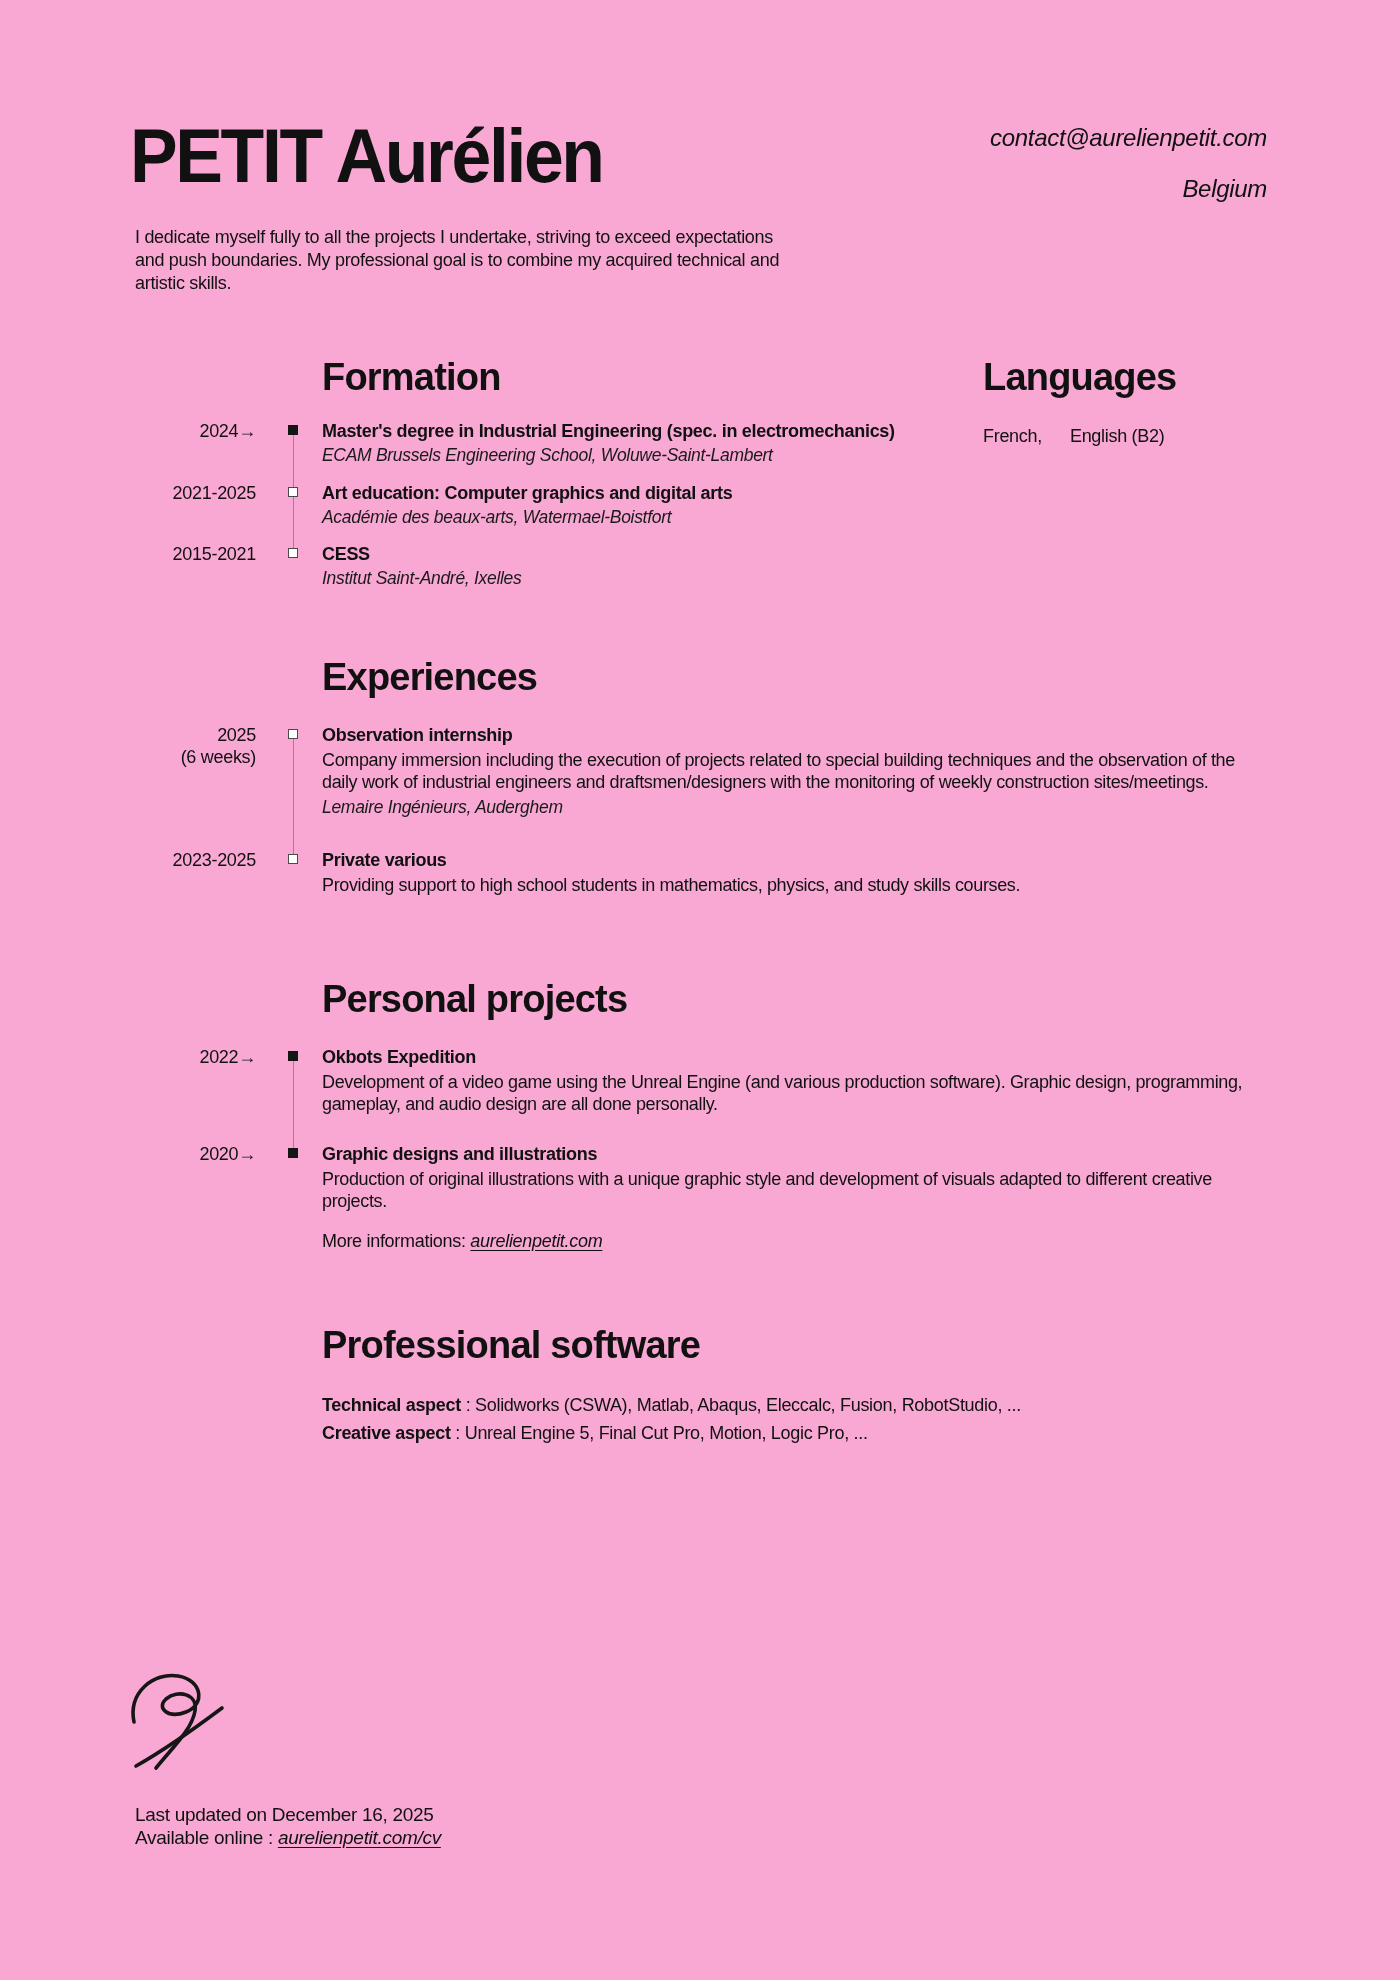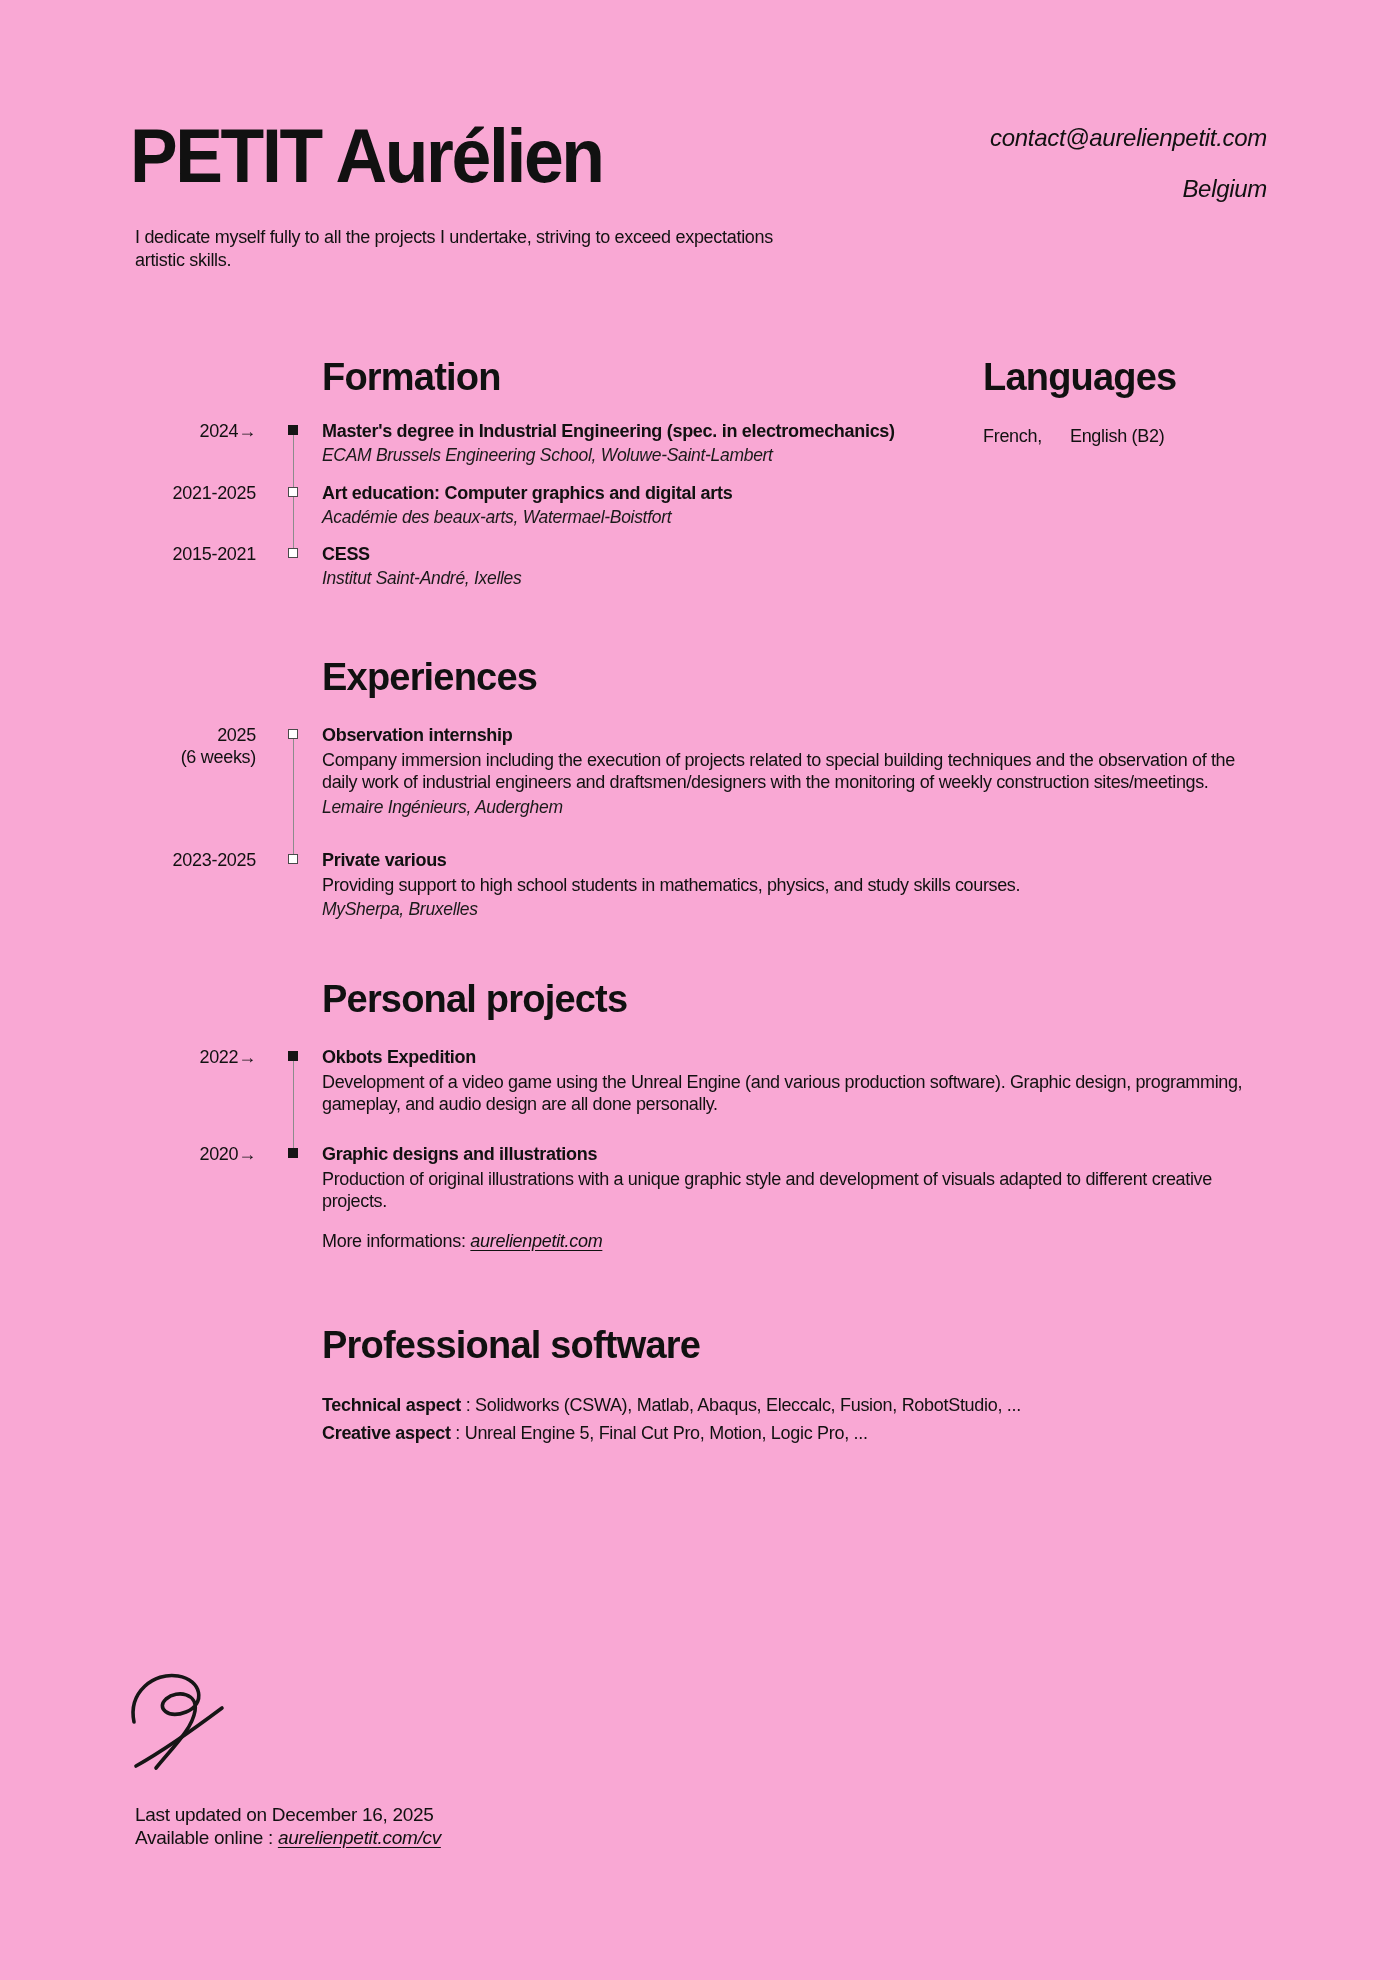"and push boundaries. My professional" div { html: none -> <div>and push boundaries. My professional goal is to combine my acquired technical and</div> }
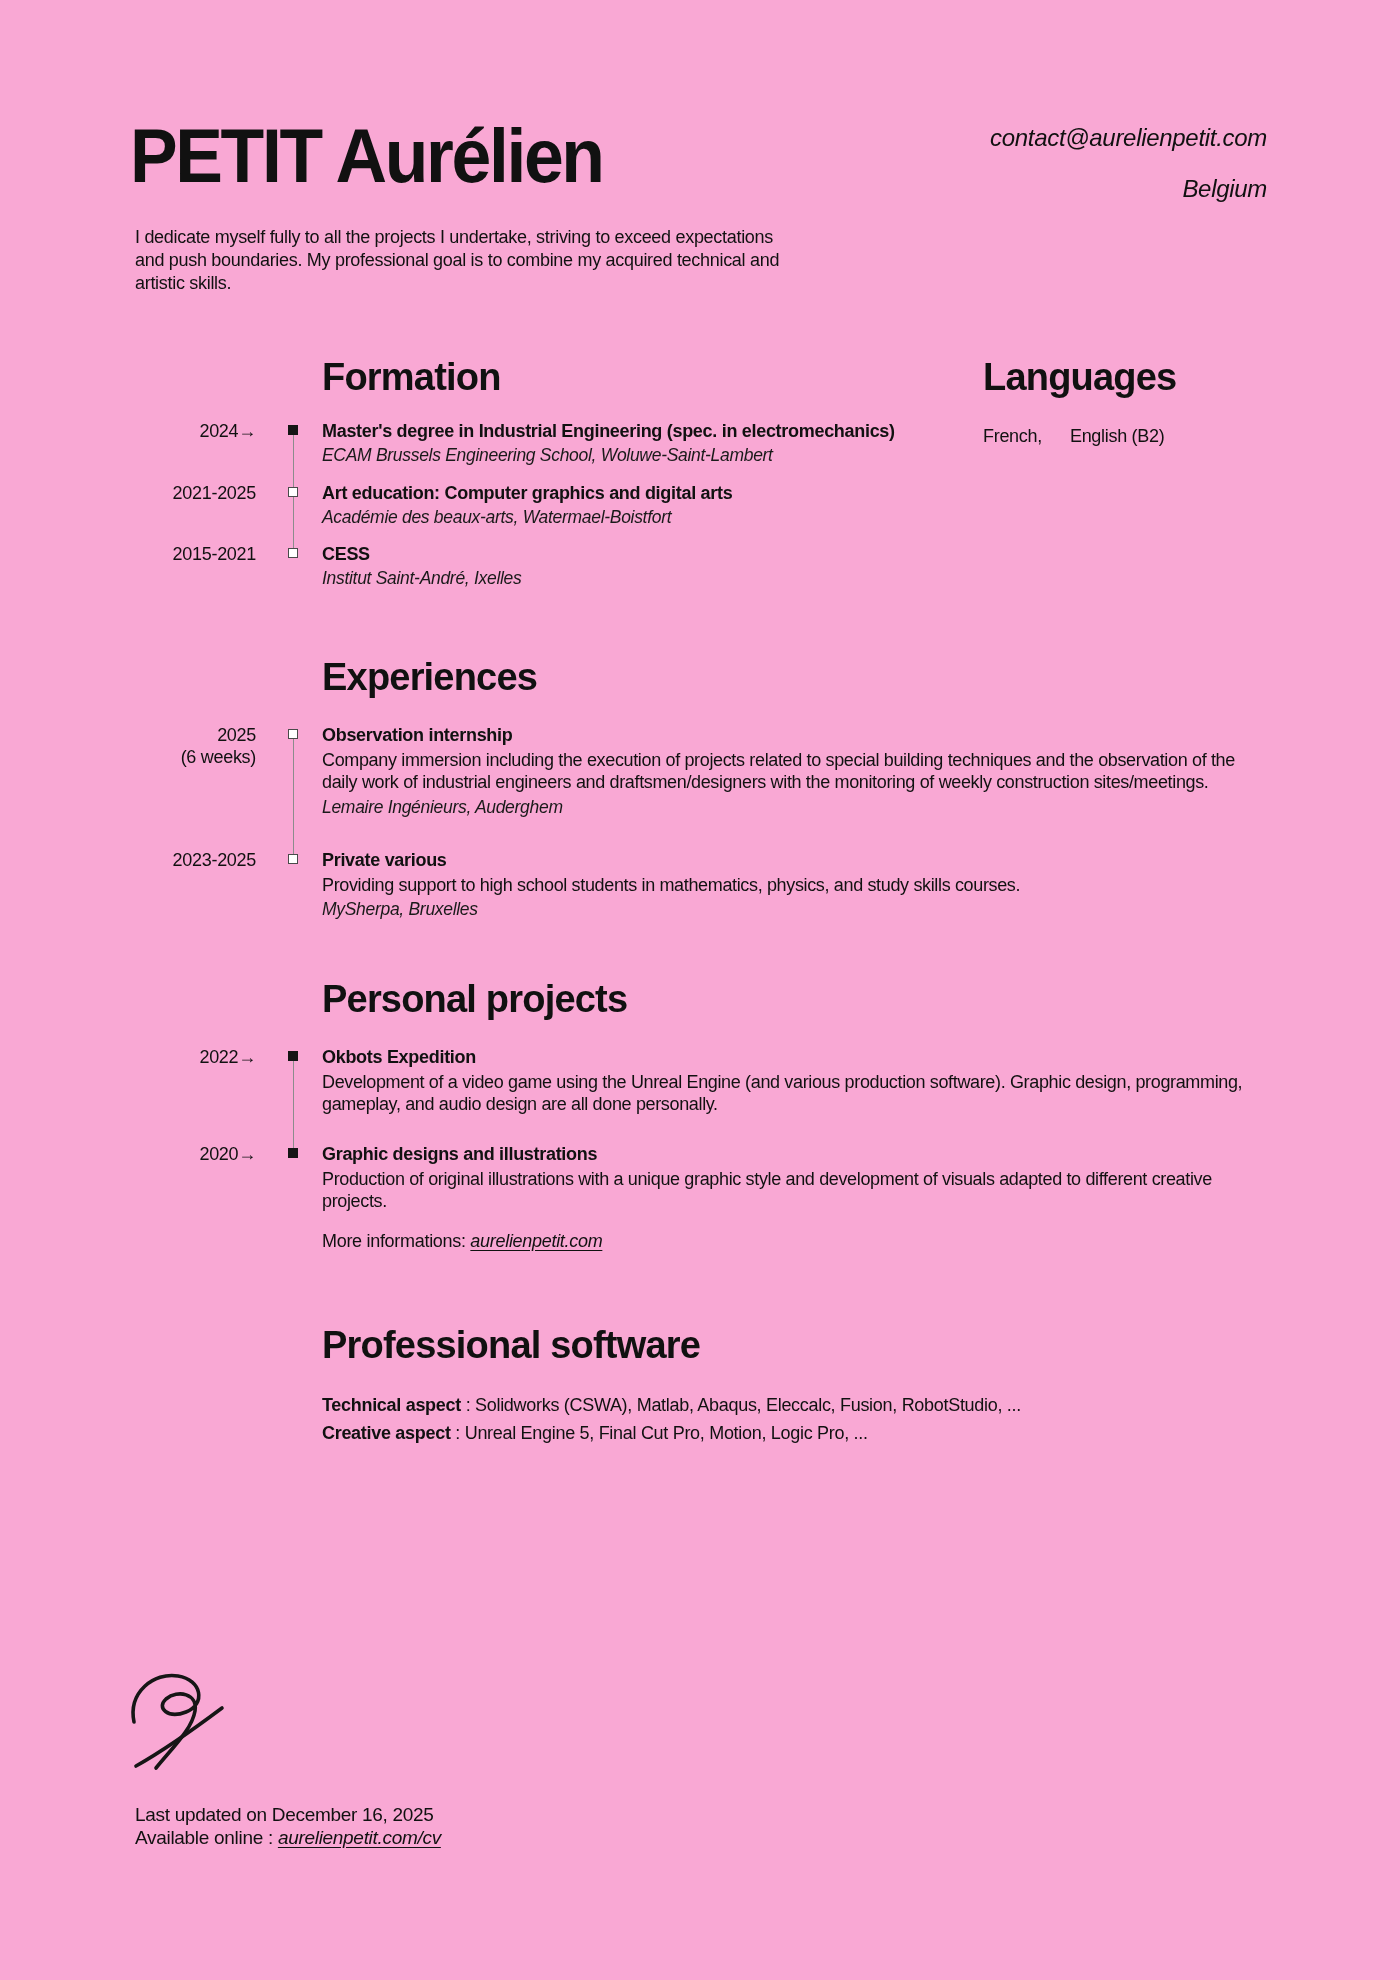"MySherpa, Bruxelles" div.inst { html: <div>MySherpa, Bruxelles</div> -> none }
